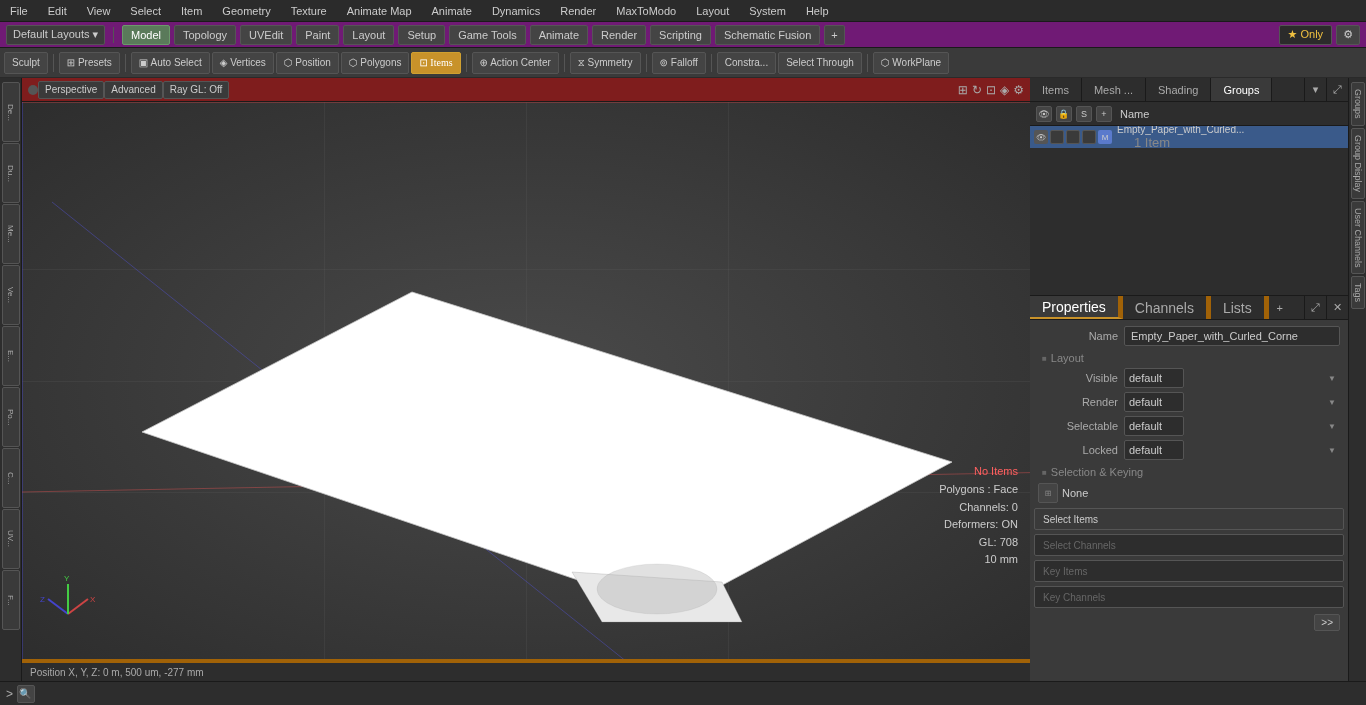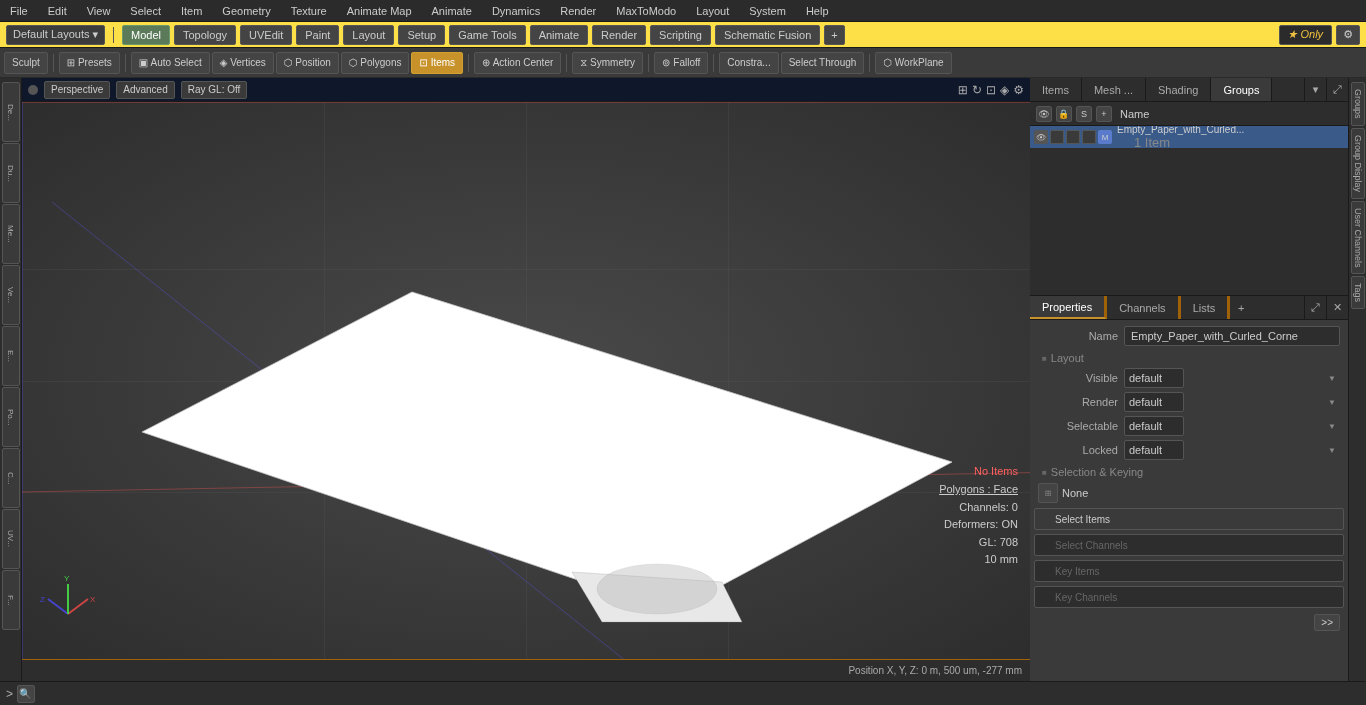"Default Layouts ▾" .layout-bar { background: #fde047 -> #701a75 }
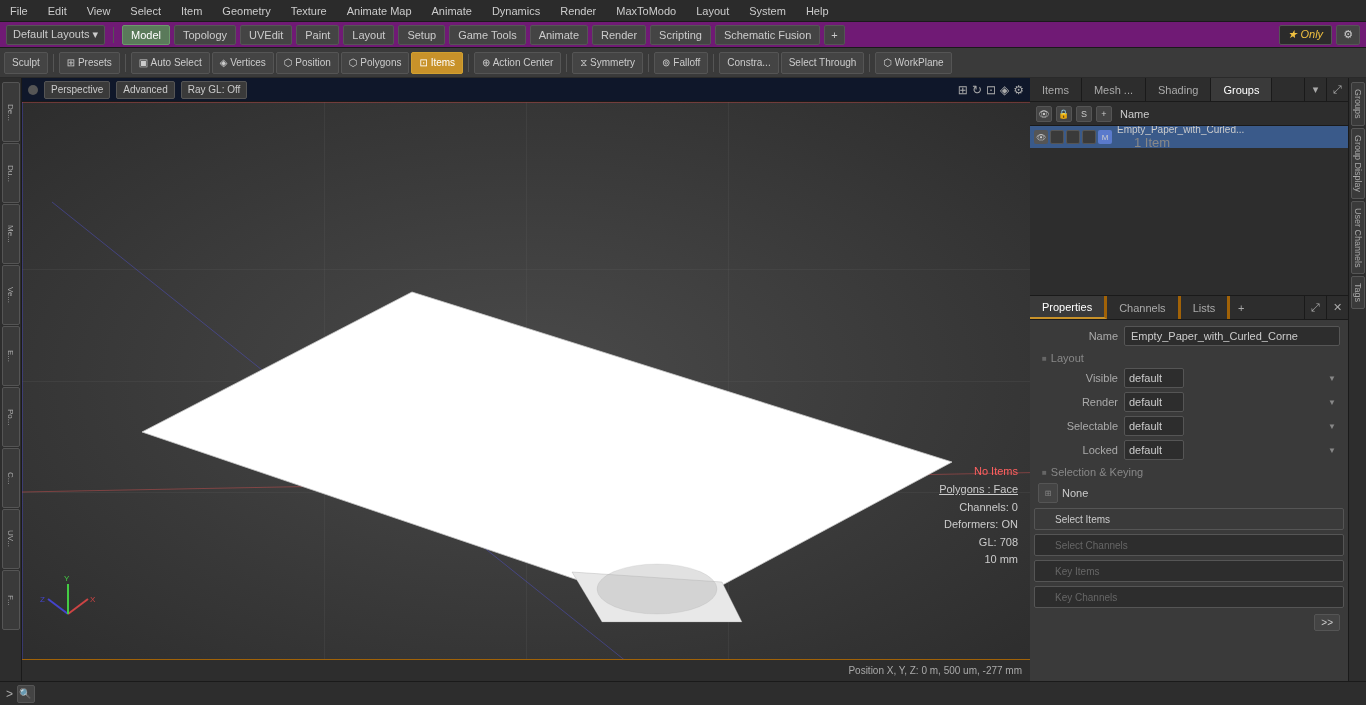"★ Only" .layout-star-btn { font-style: italic -> none }
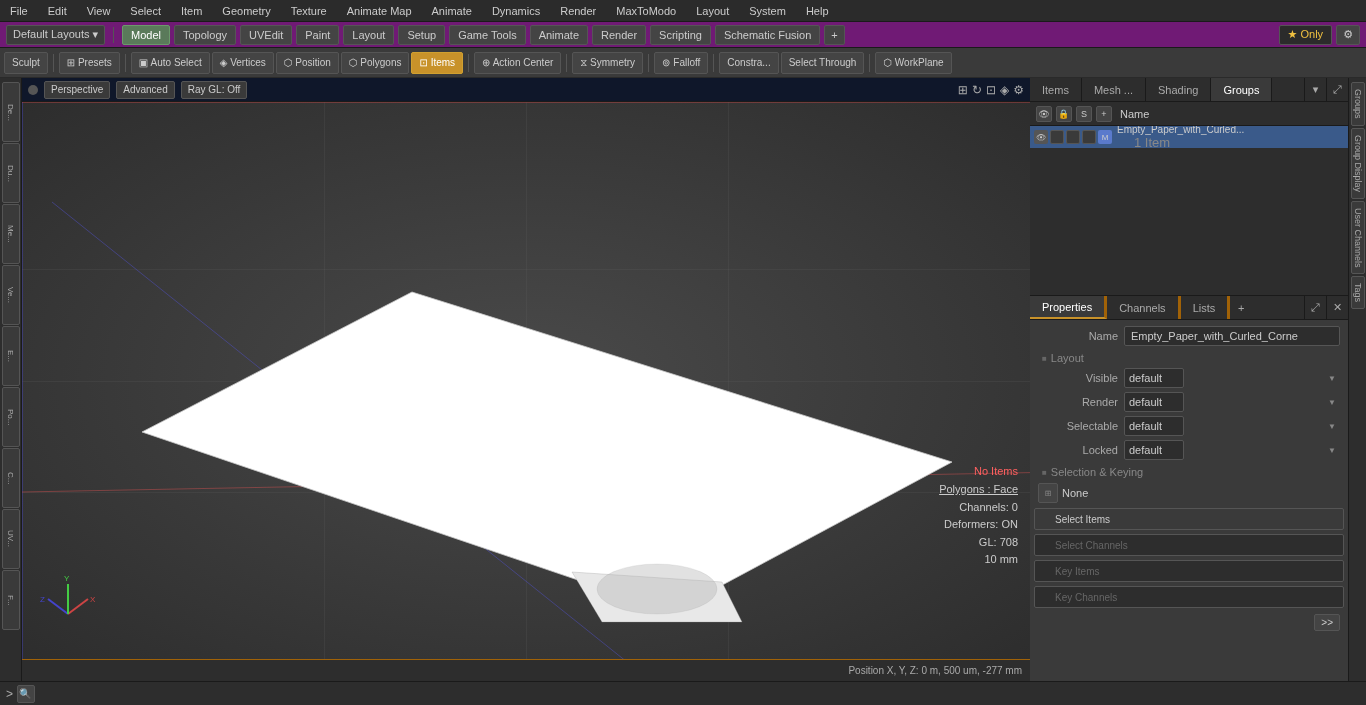"⊡ Items" .tb-btn.active { font-family: none -> Liberation Serif, serif }
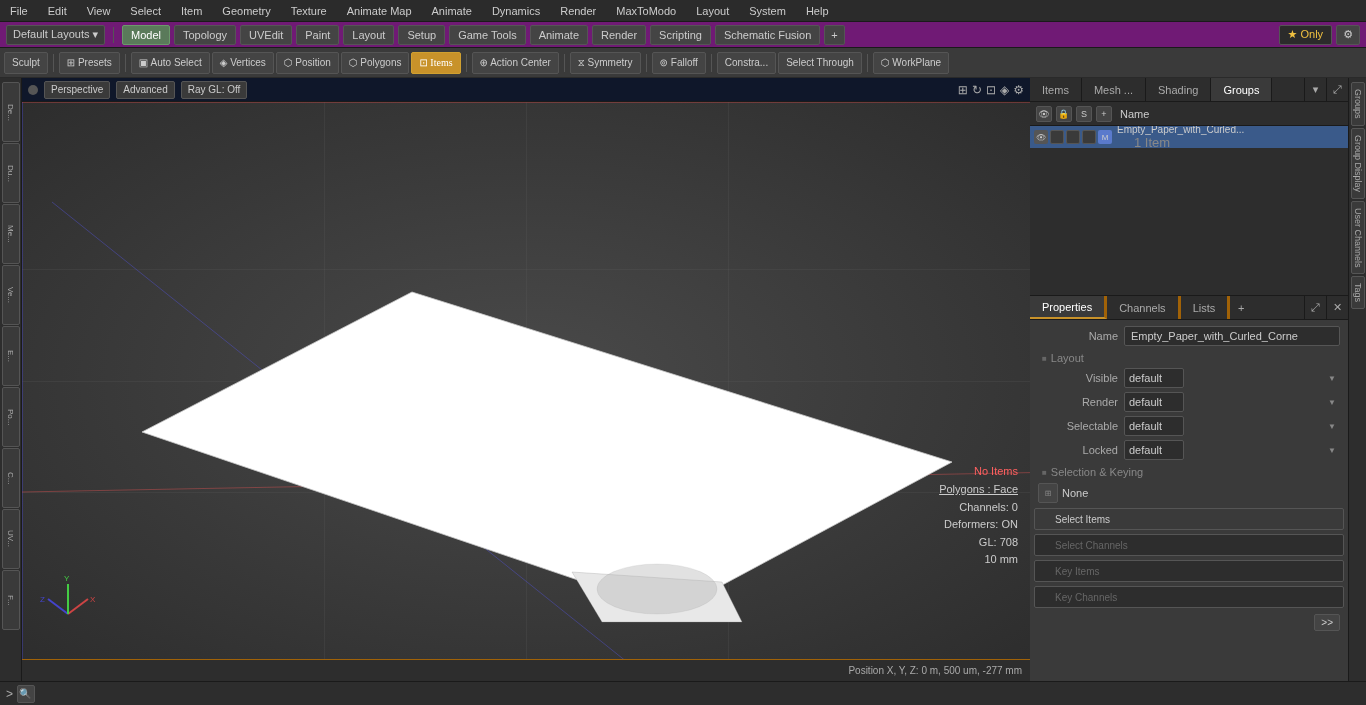"Perspective" .viewport-header { background: #0f172a -> #7f1d1d; gap: 6px -> none }
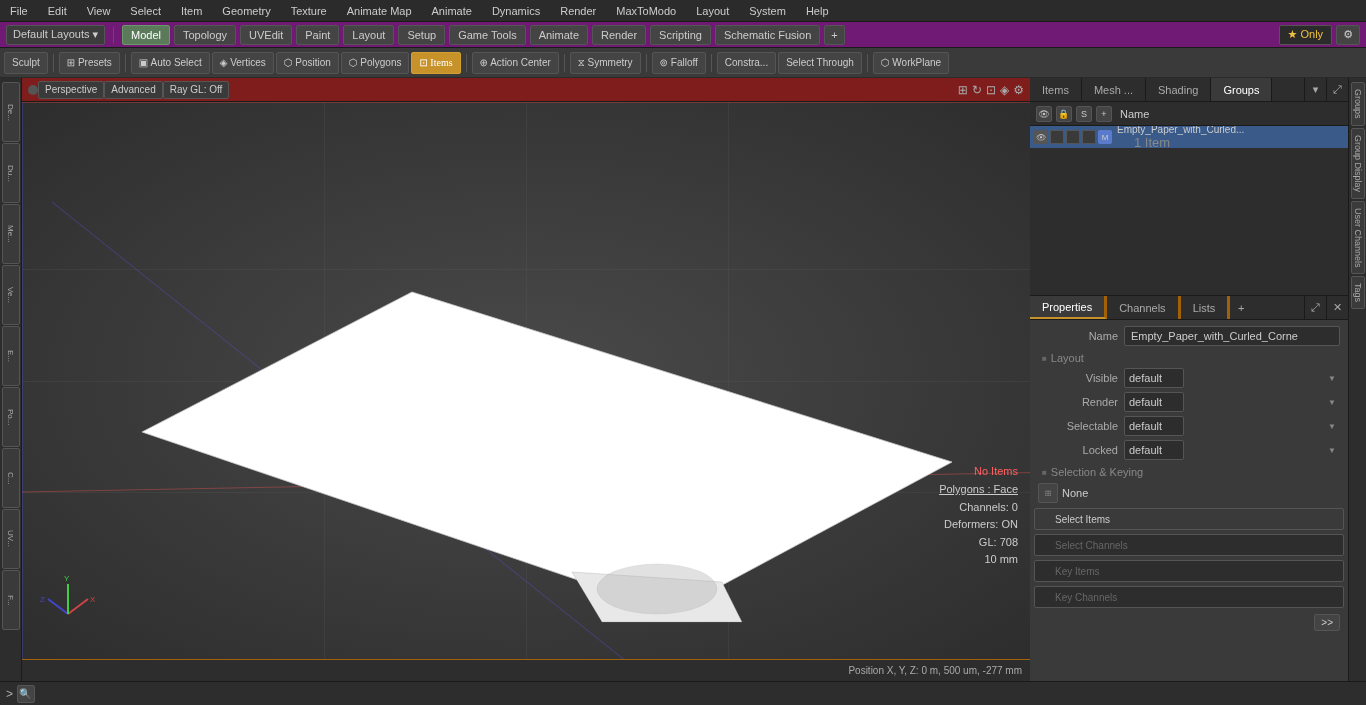"Properties" .prop-tab { border-right: 3px solid #a16207 -> 5px solid #a16207; font-size: 11px -> 14px }
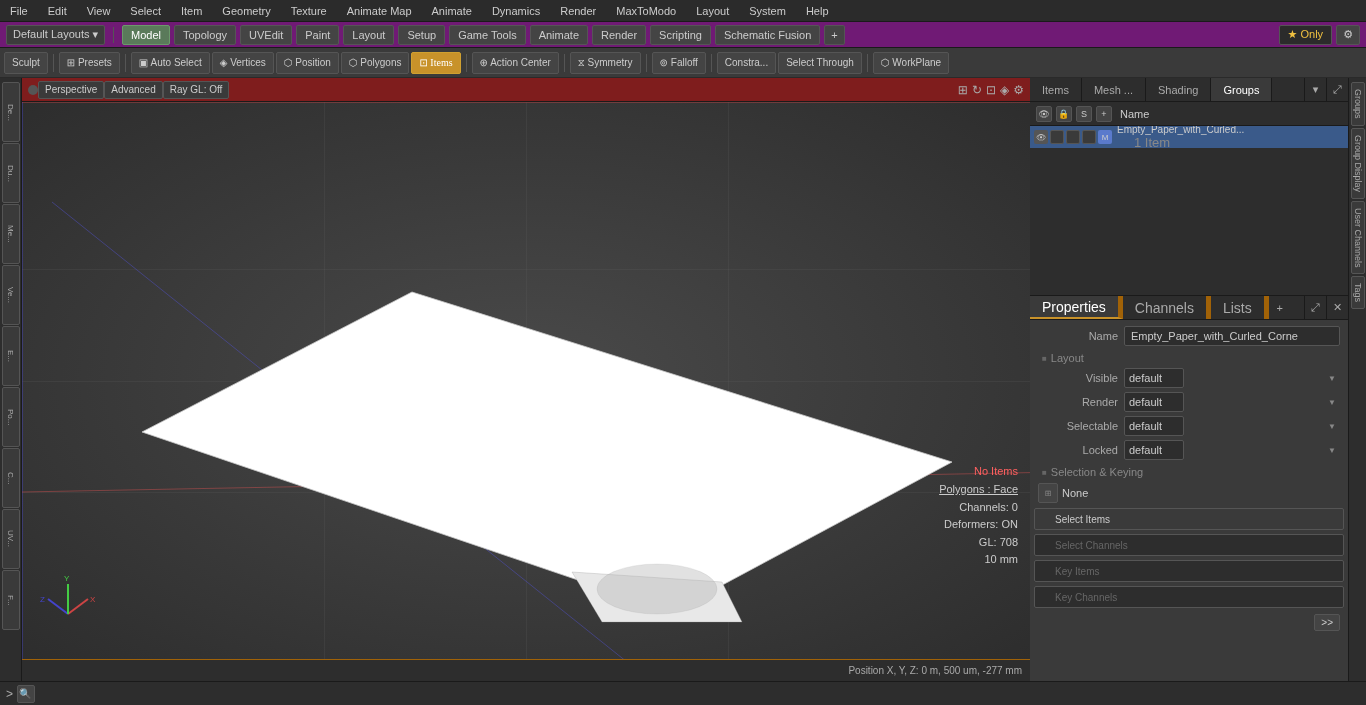"Polygons : Face" div { text-decoration: underline -> none }
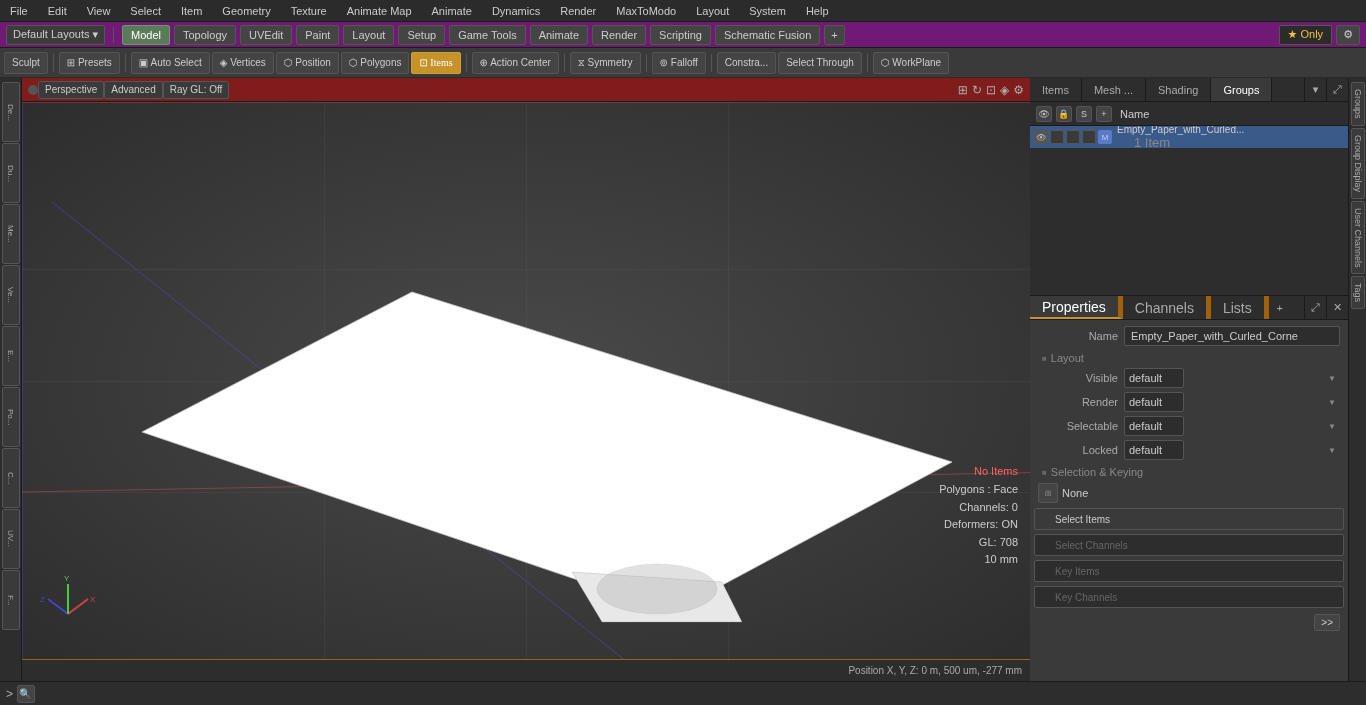"Select Items" .prop-btn { padding: 2px 20px -> 2px 8px }
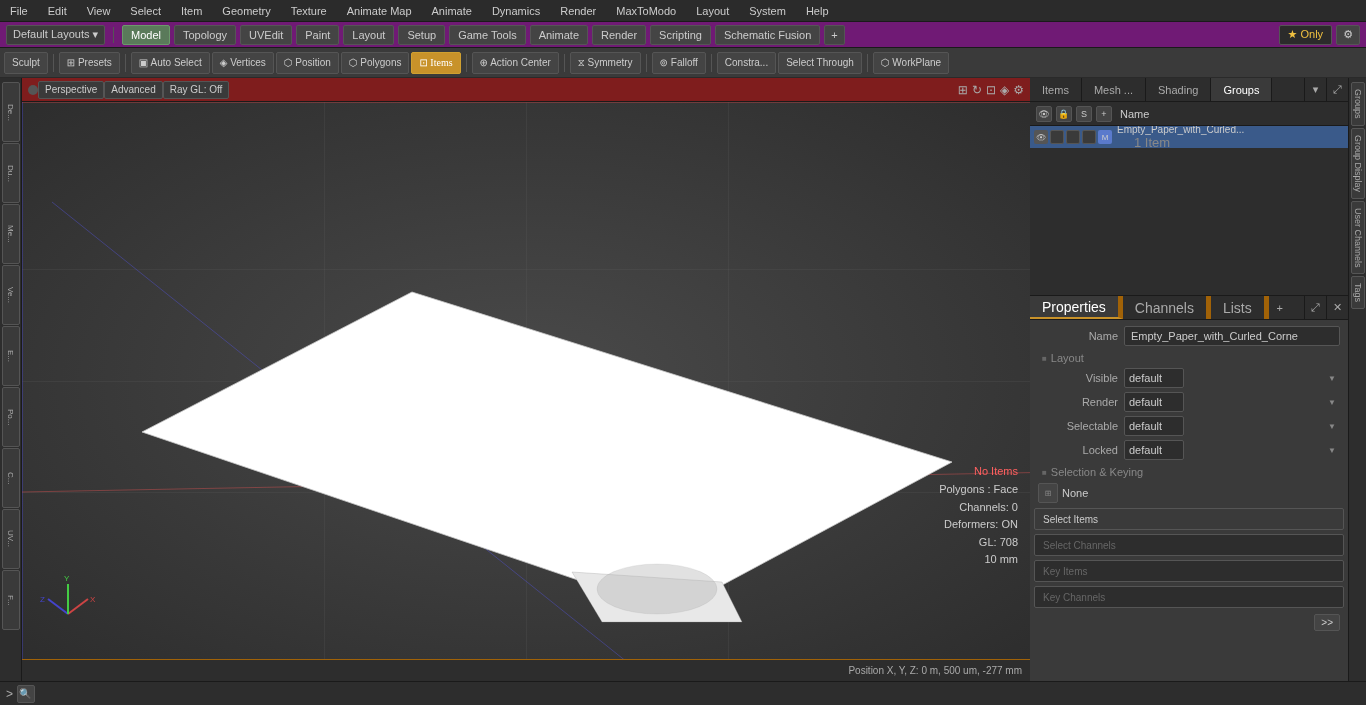"Position X, Y, Z: 0" .coord-bar { border-top: 1px solid #a16207 -> 4px solid #a16207; justify-content: flex-end -> none }
